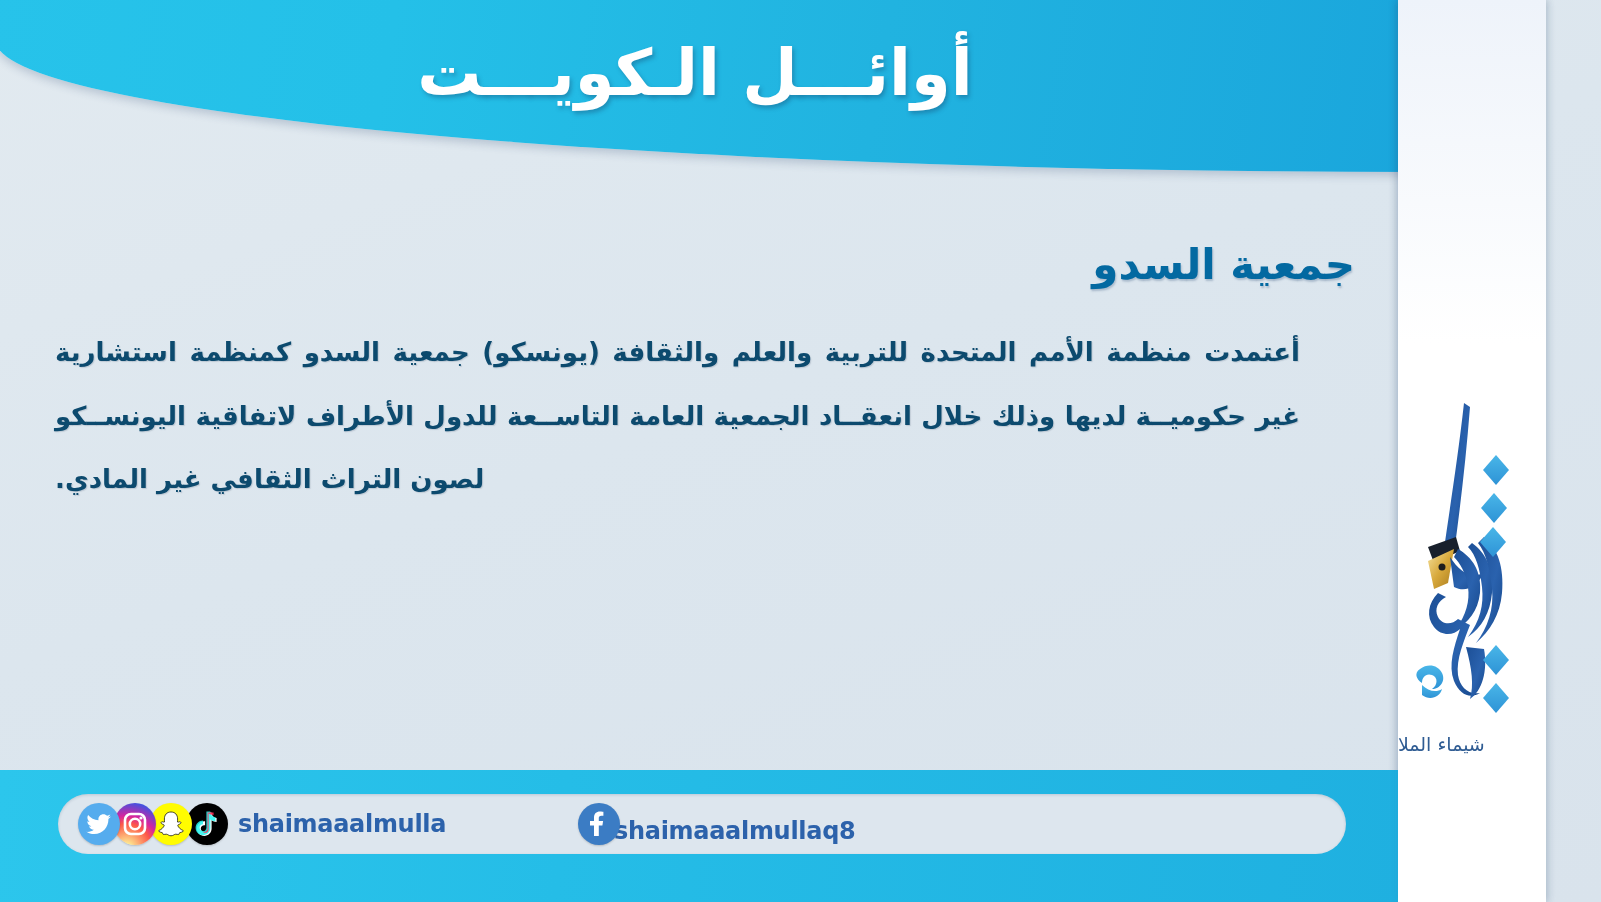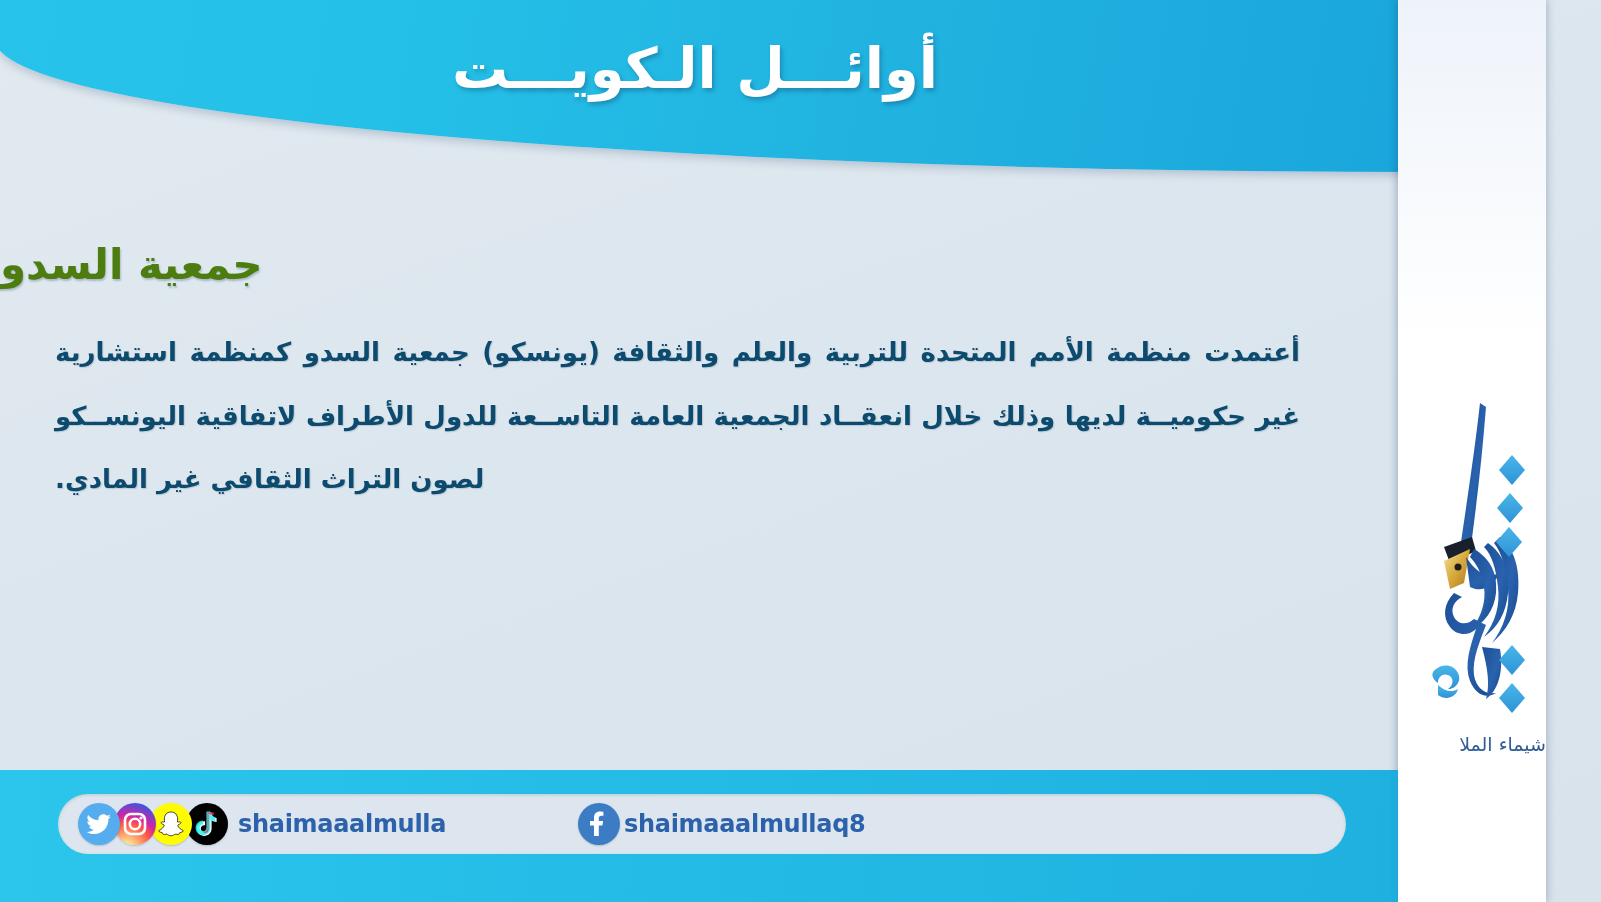"أوائـــل الـكويـــت" .header-title { font-size: 56px -> 64px }
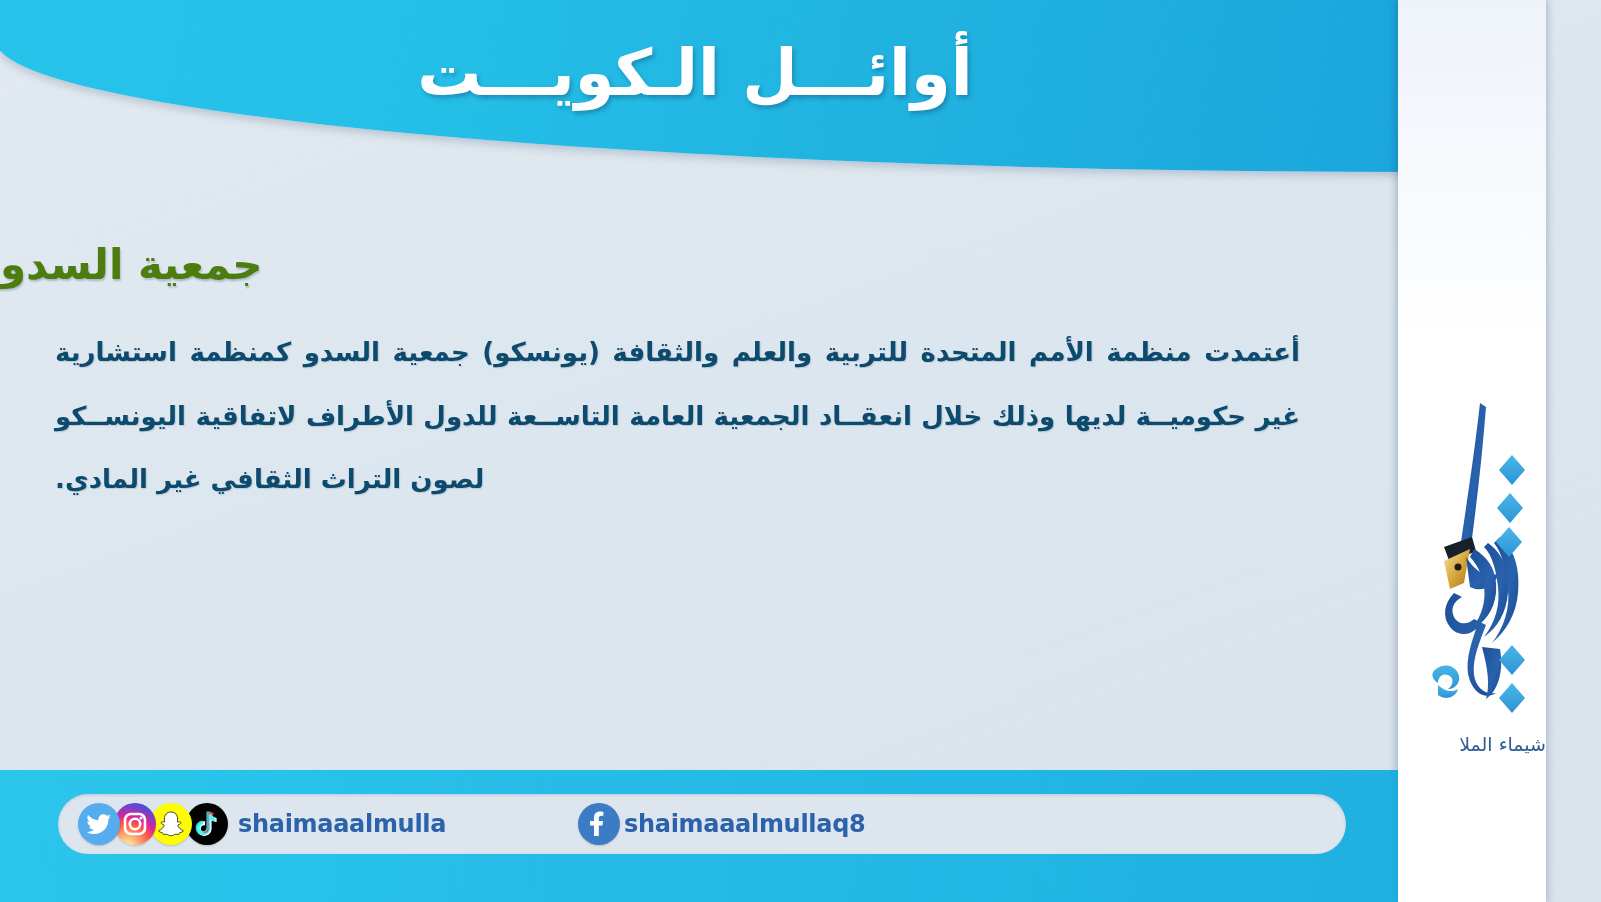"جمعية السدو" .main-heading { color: #4d7c0f -> #0369a1; text-align: left -> right }
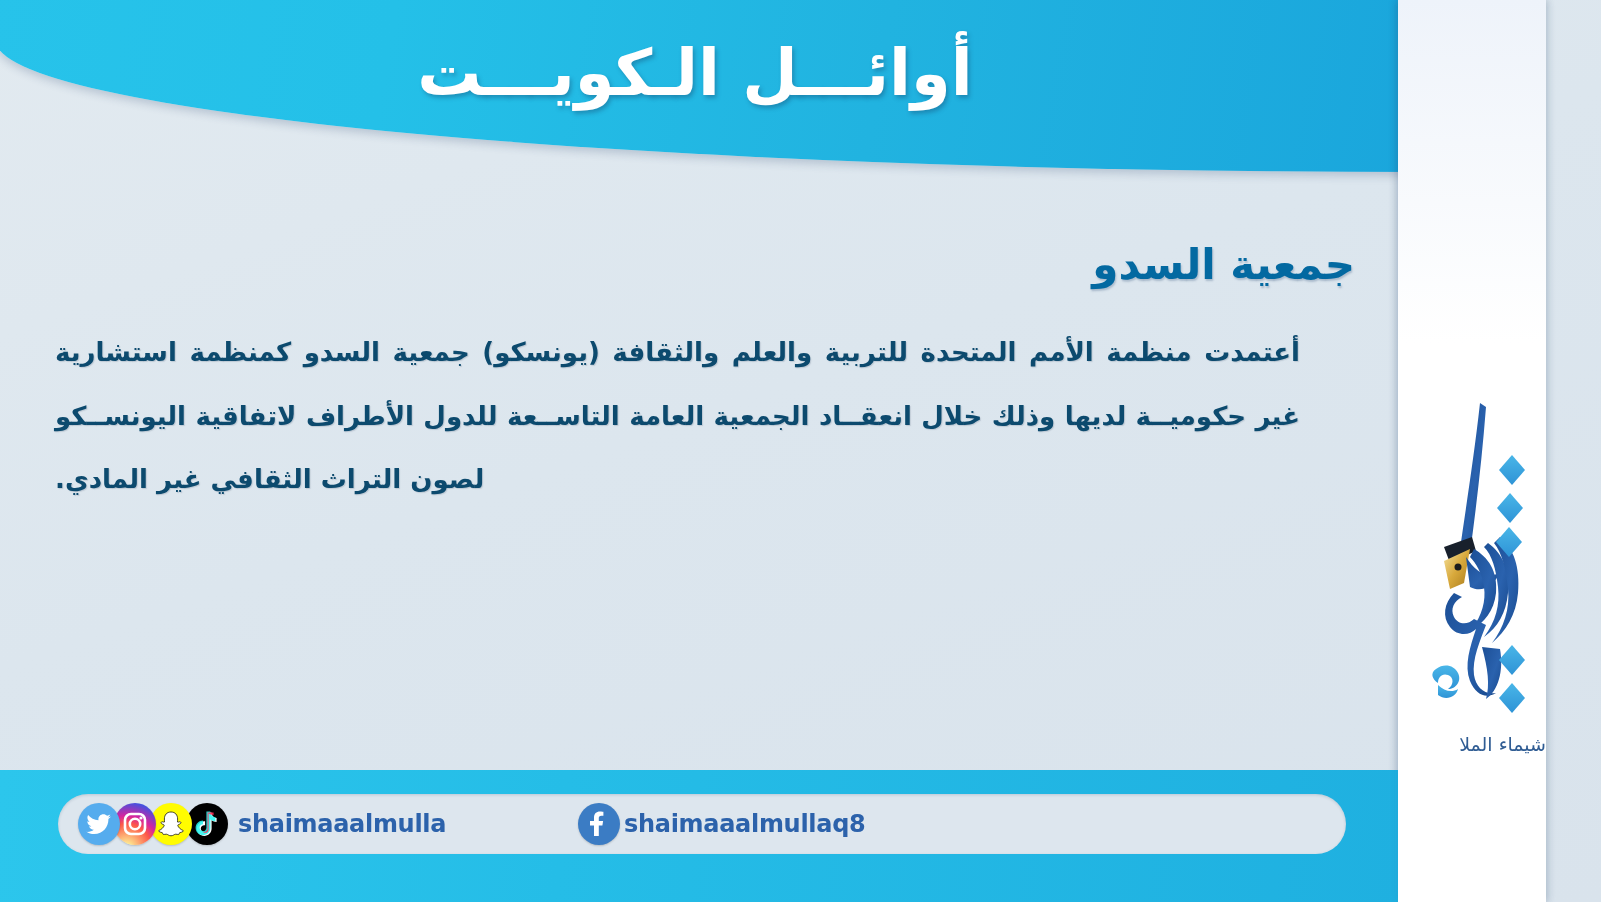"شيماء الملا" .logo-card { align-items: flex-start -> flex-end }
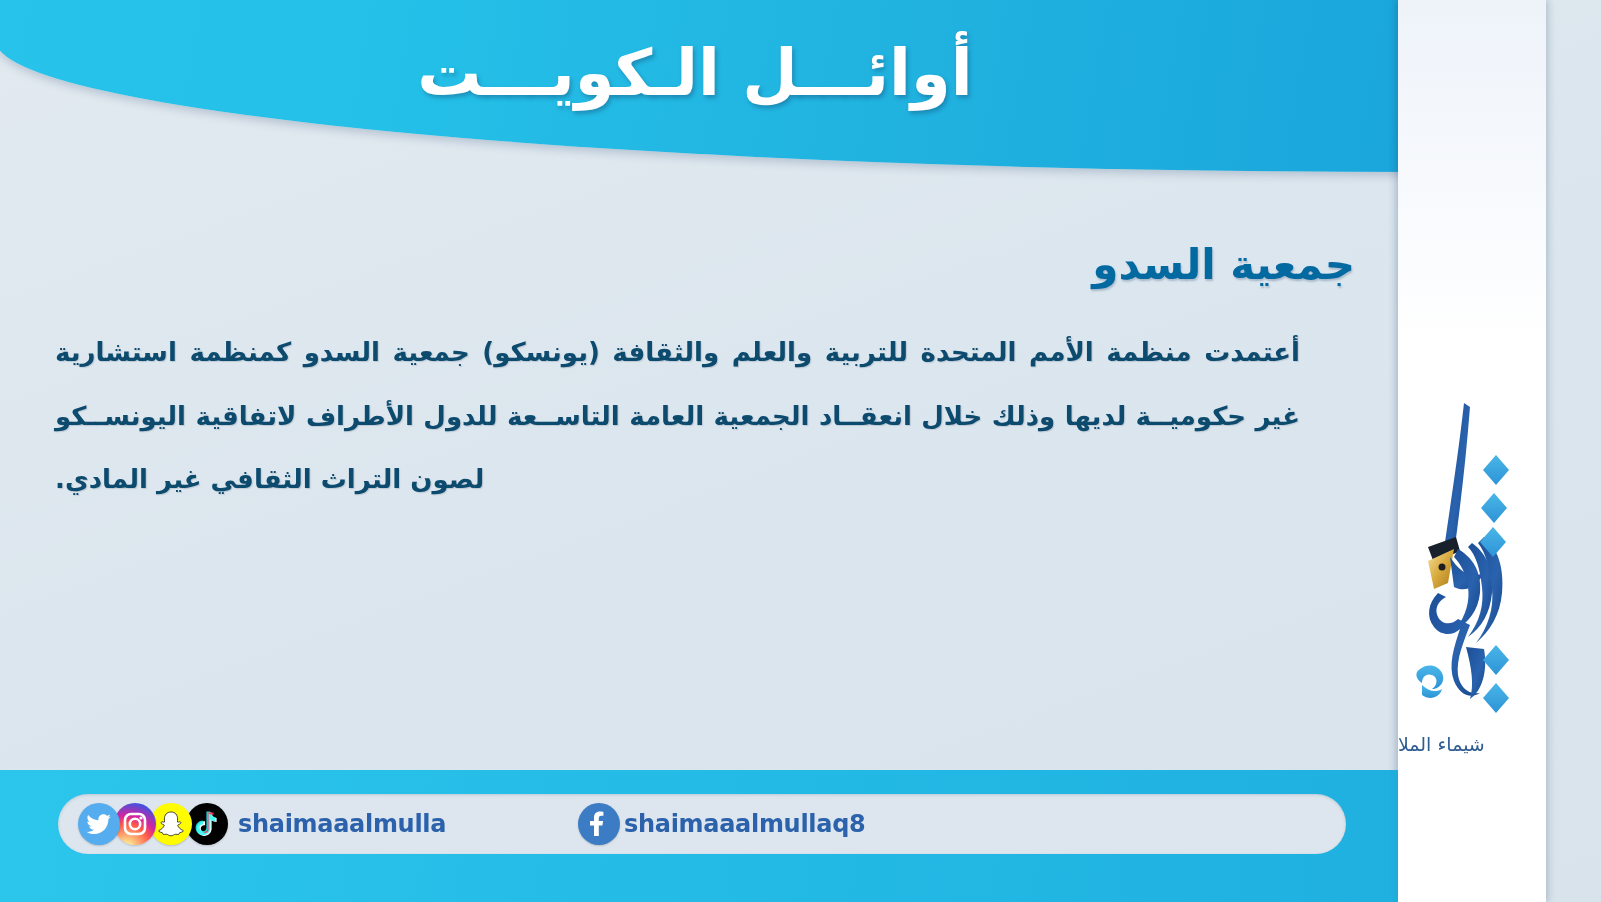"shaimaaalmullaq8" .fb-group { align-items: center -> flex-end; gap: 10px -> none }
